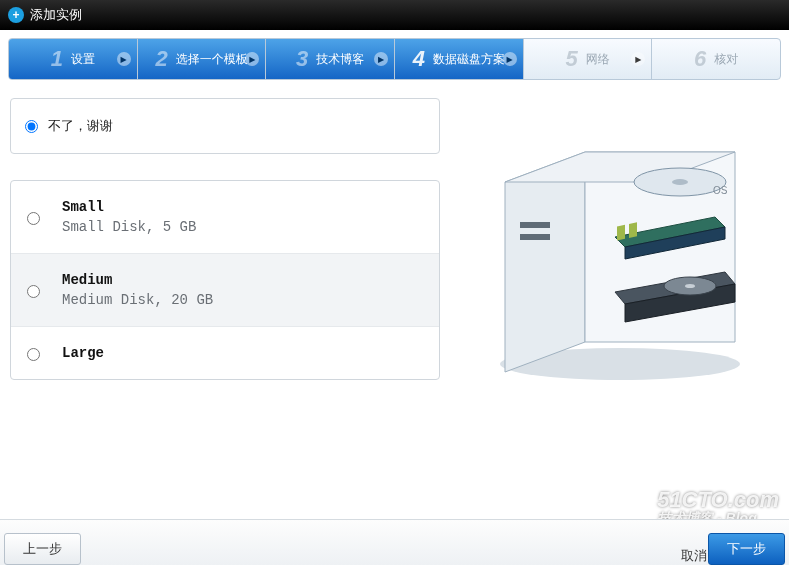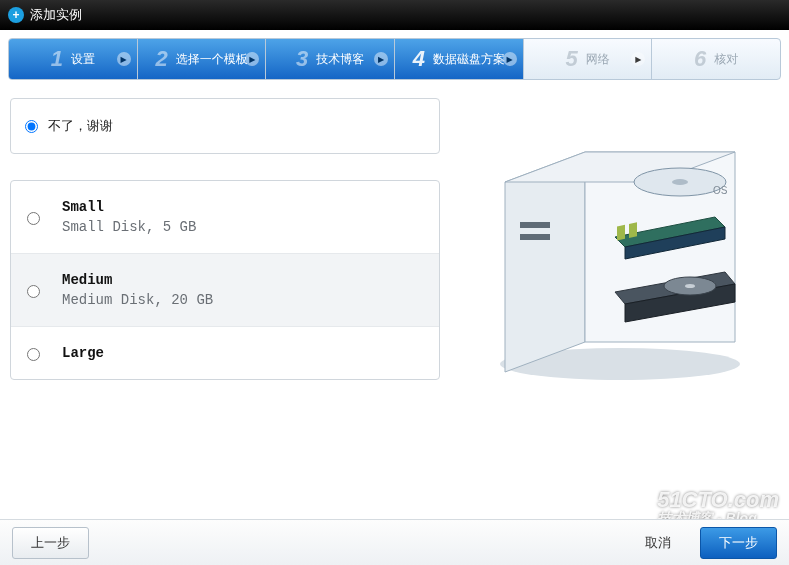"上一步" .footer { align-items: center -> flex-end; padding: 0 12px -> 0 4px }
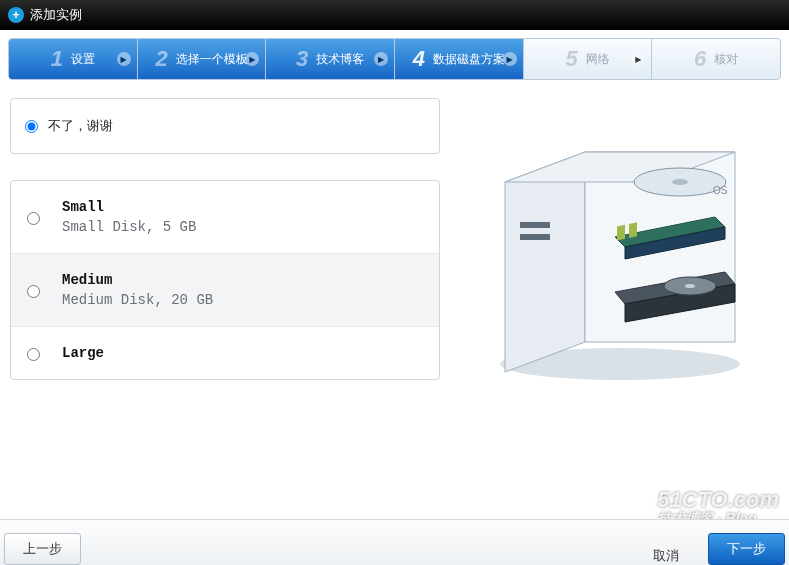"下一步" .btn.primary { margin-left: 28px -> none }
